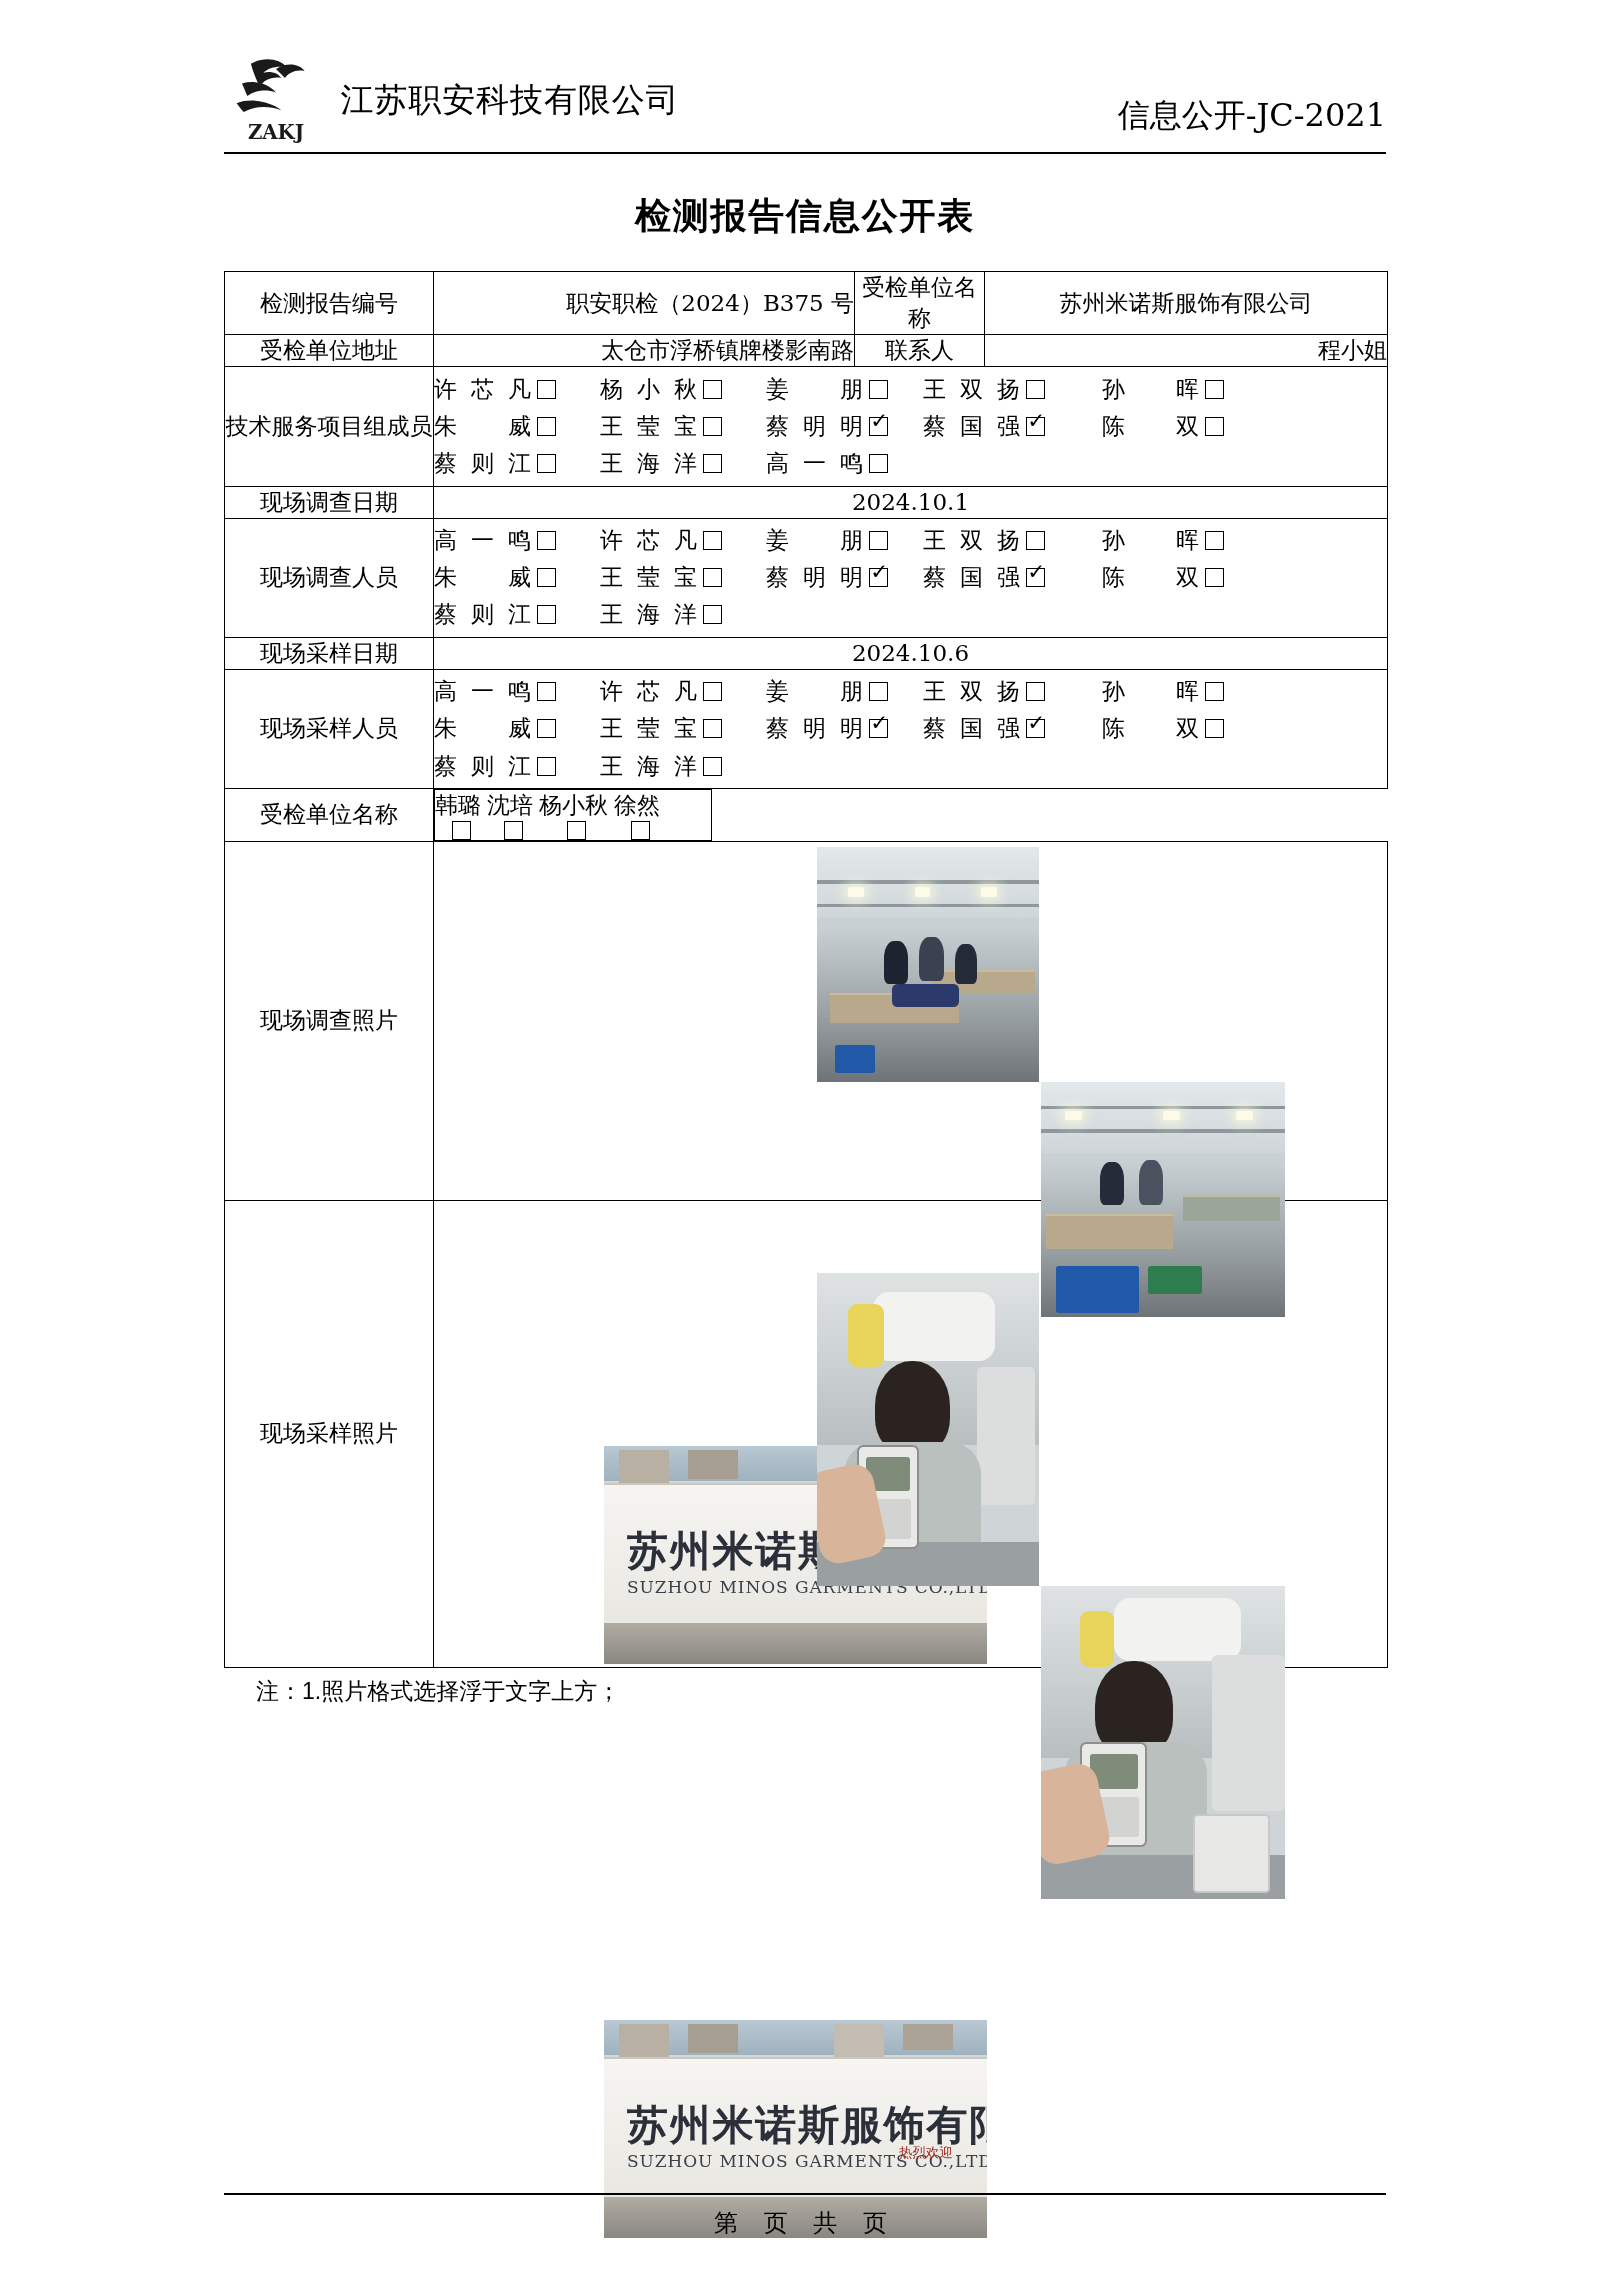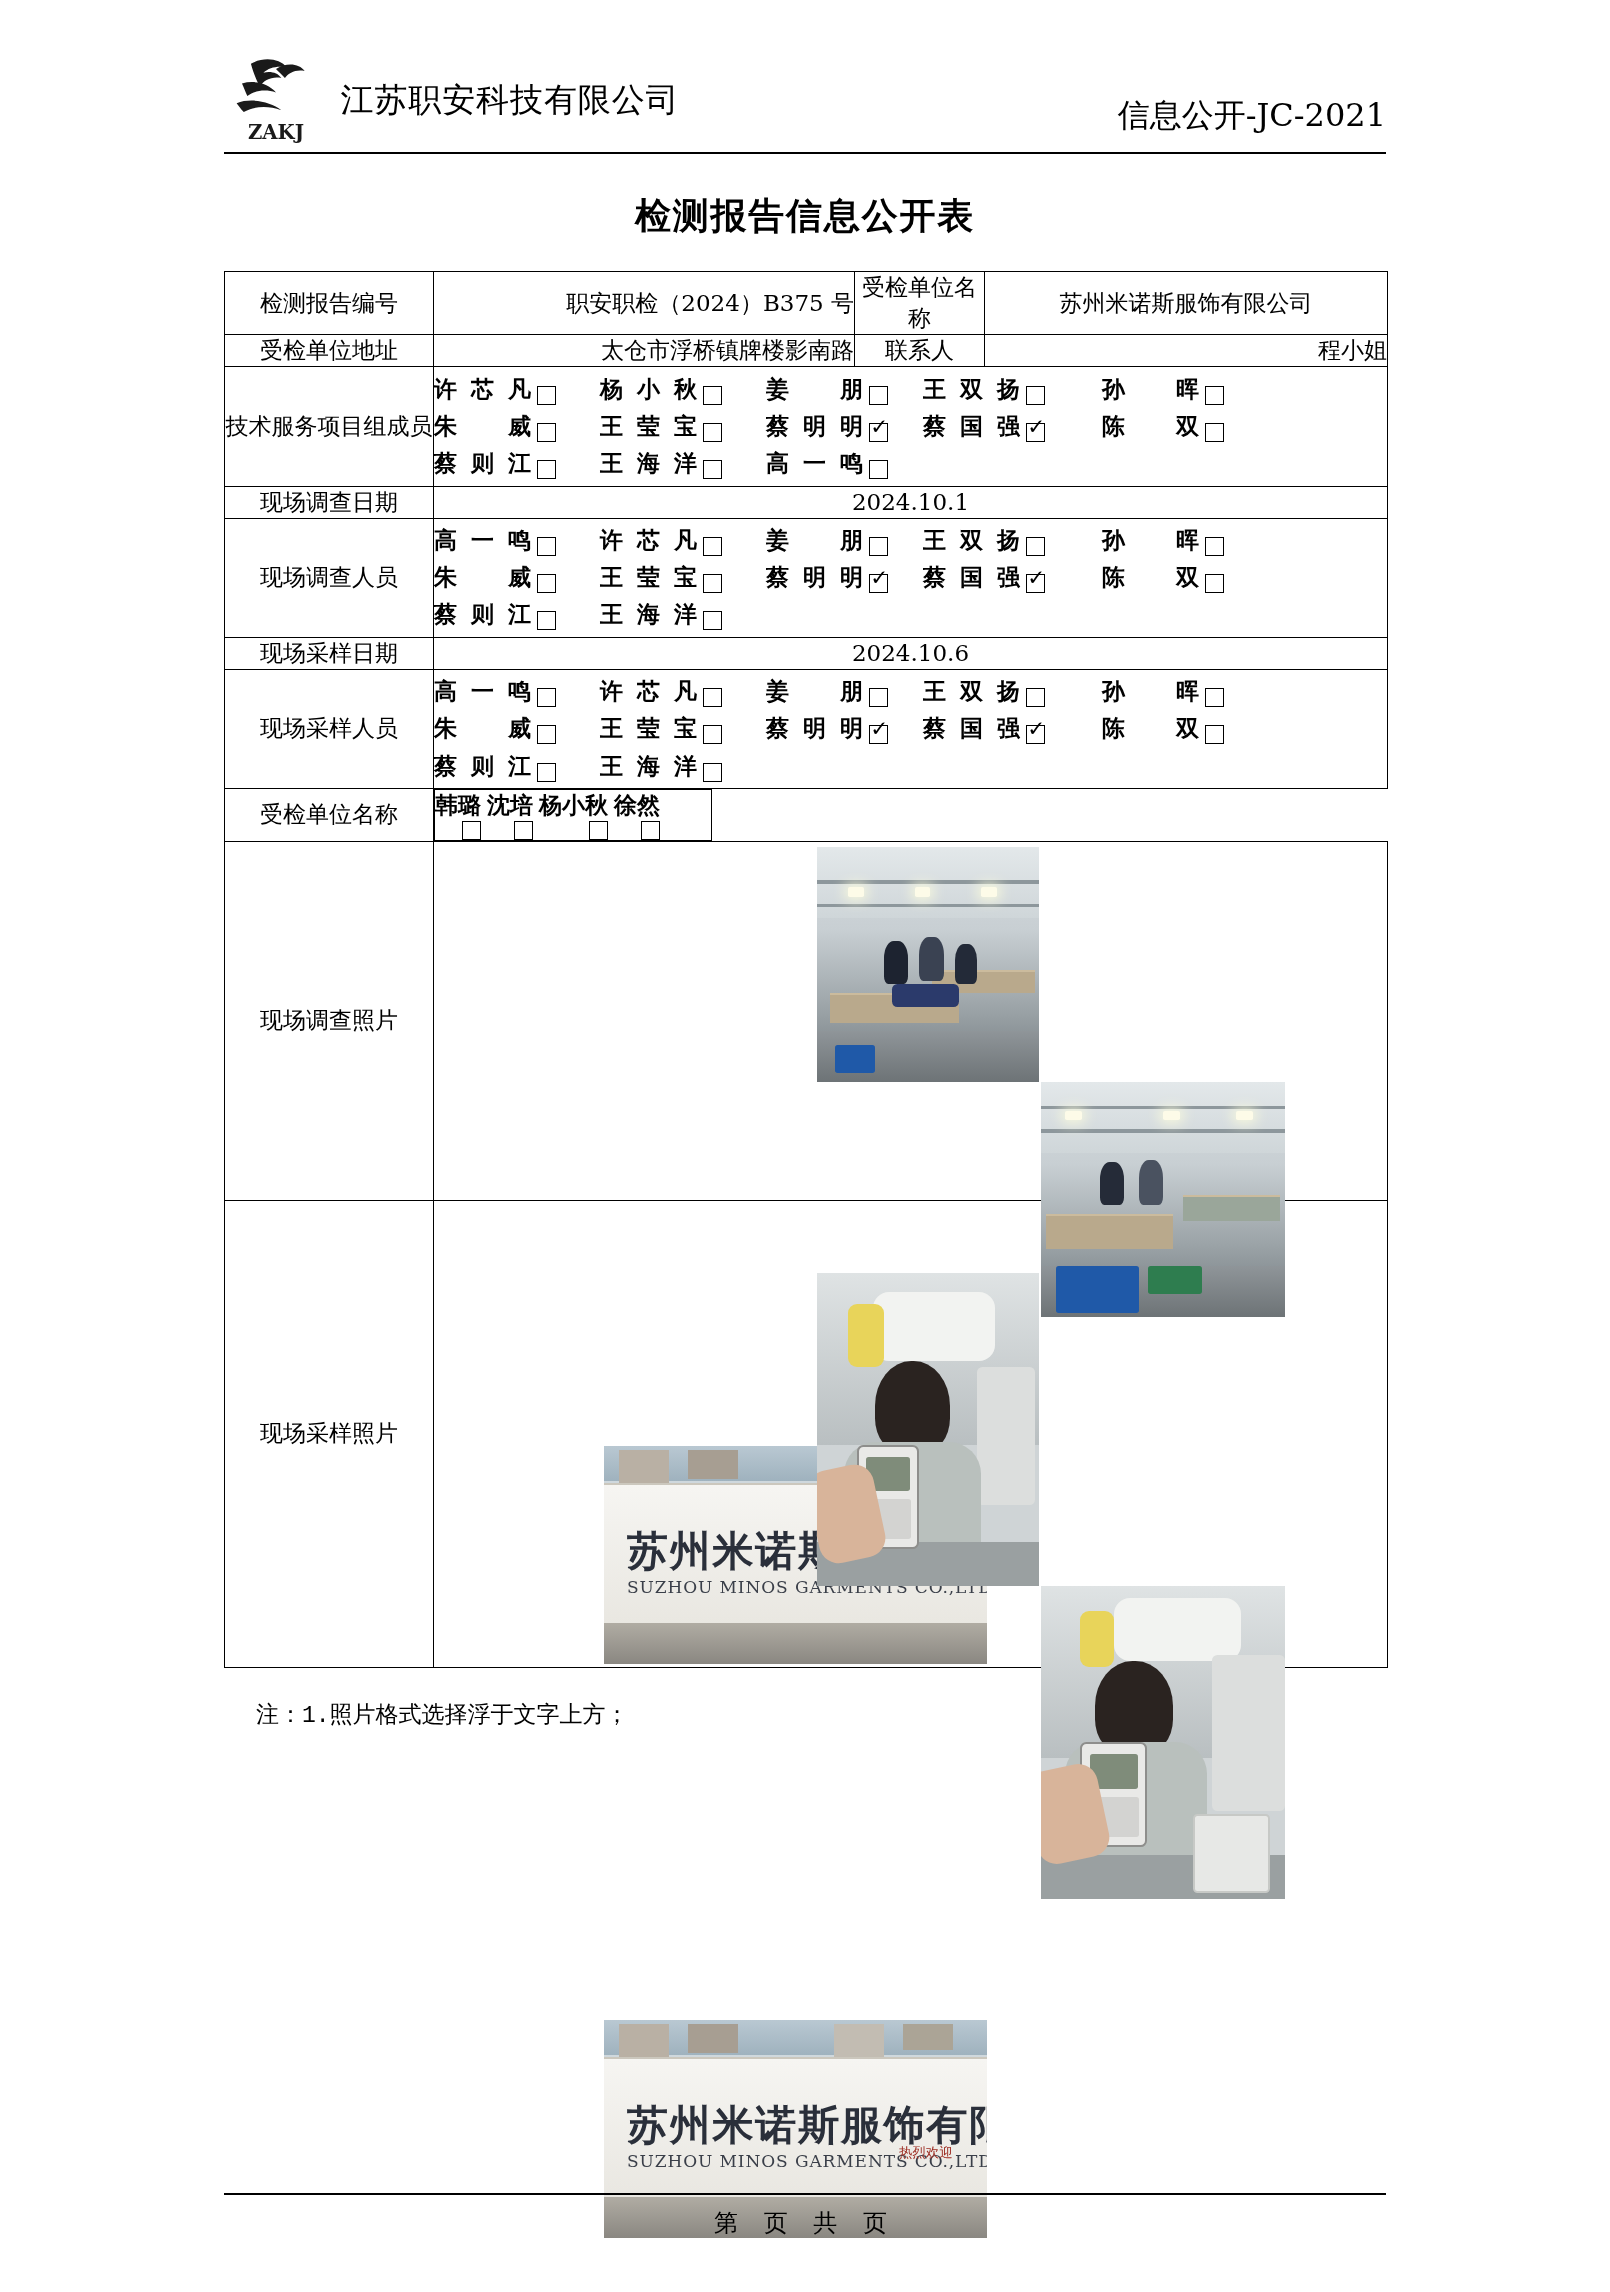"许芯凡" .pcell { align-items: flex-end -> center; font-weight: bold -> none }
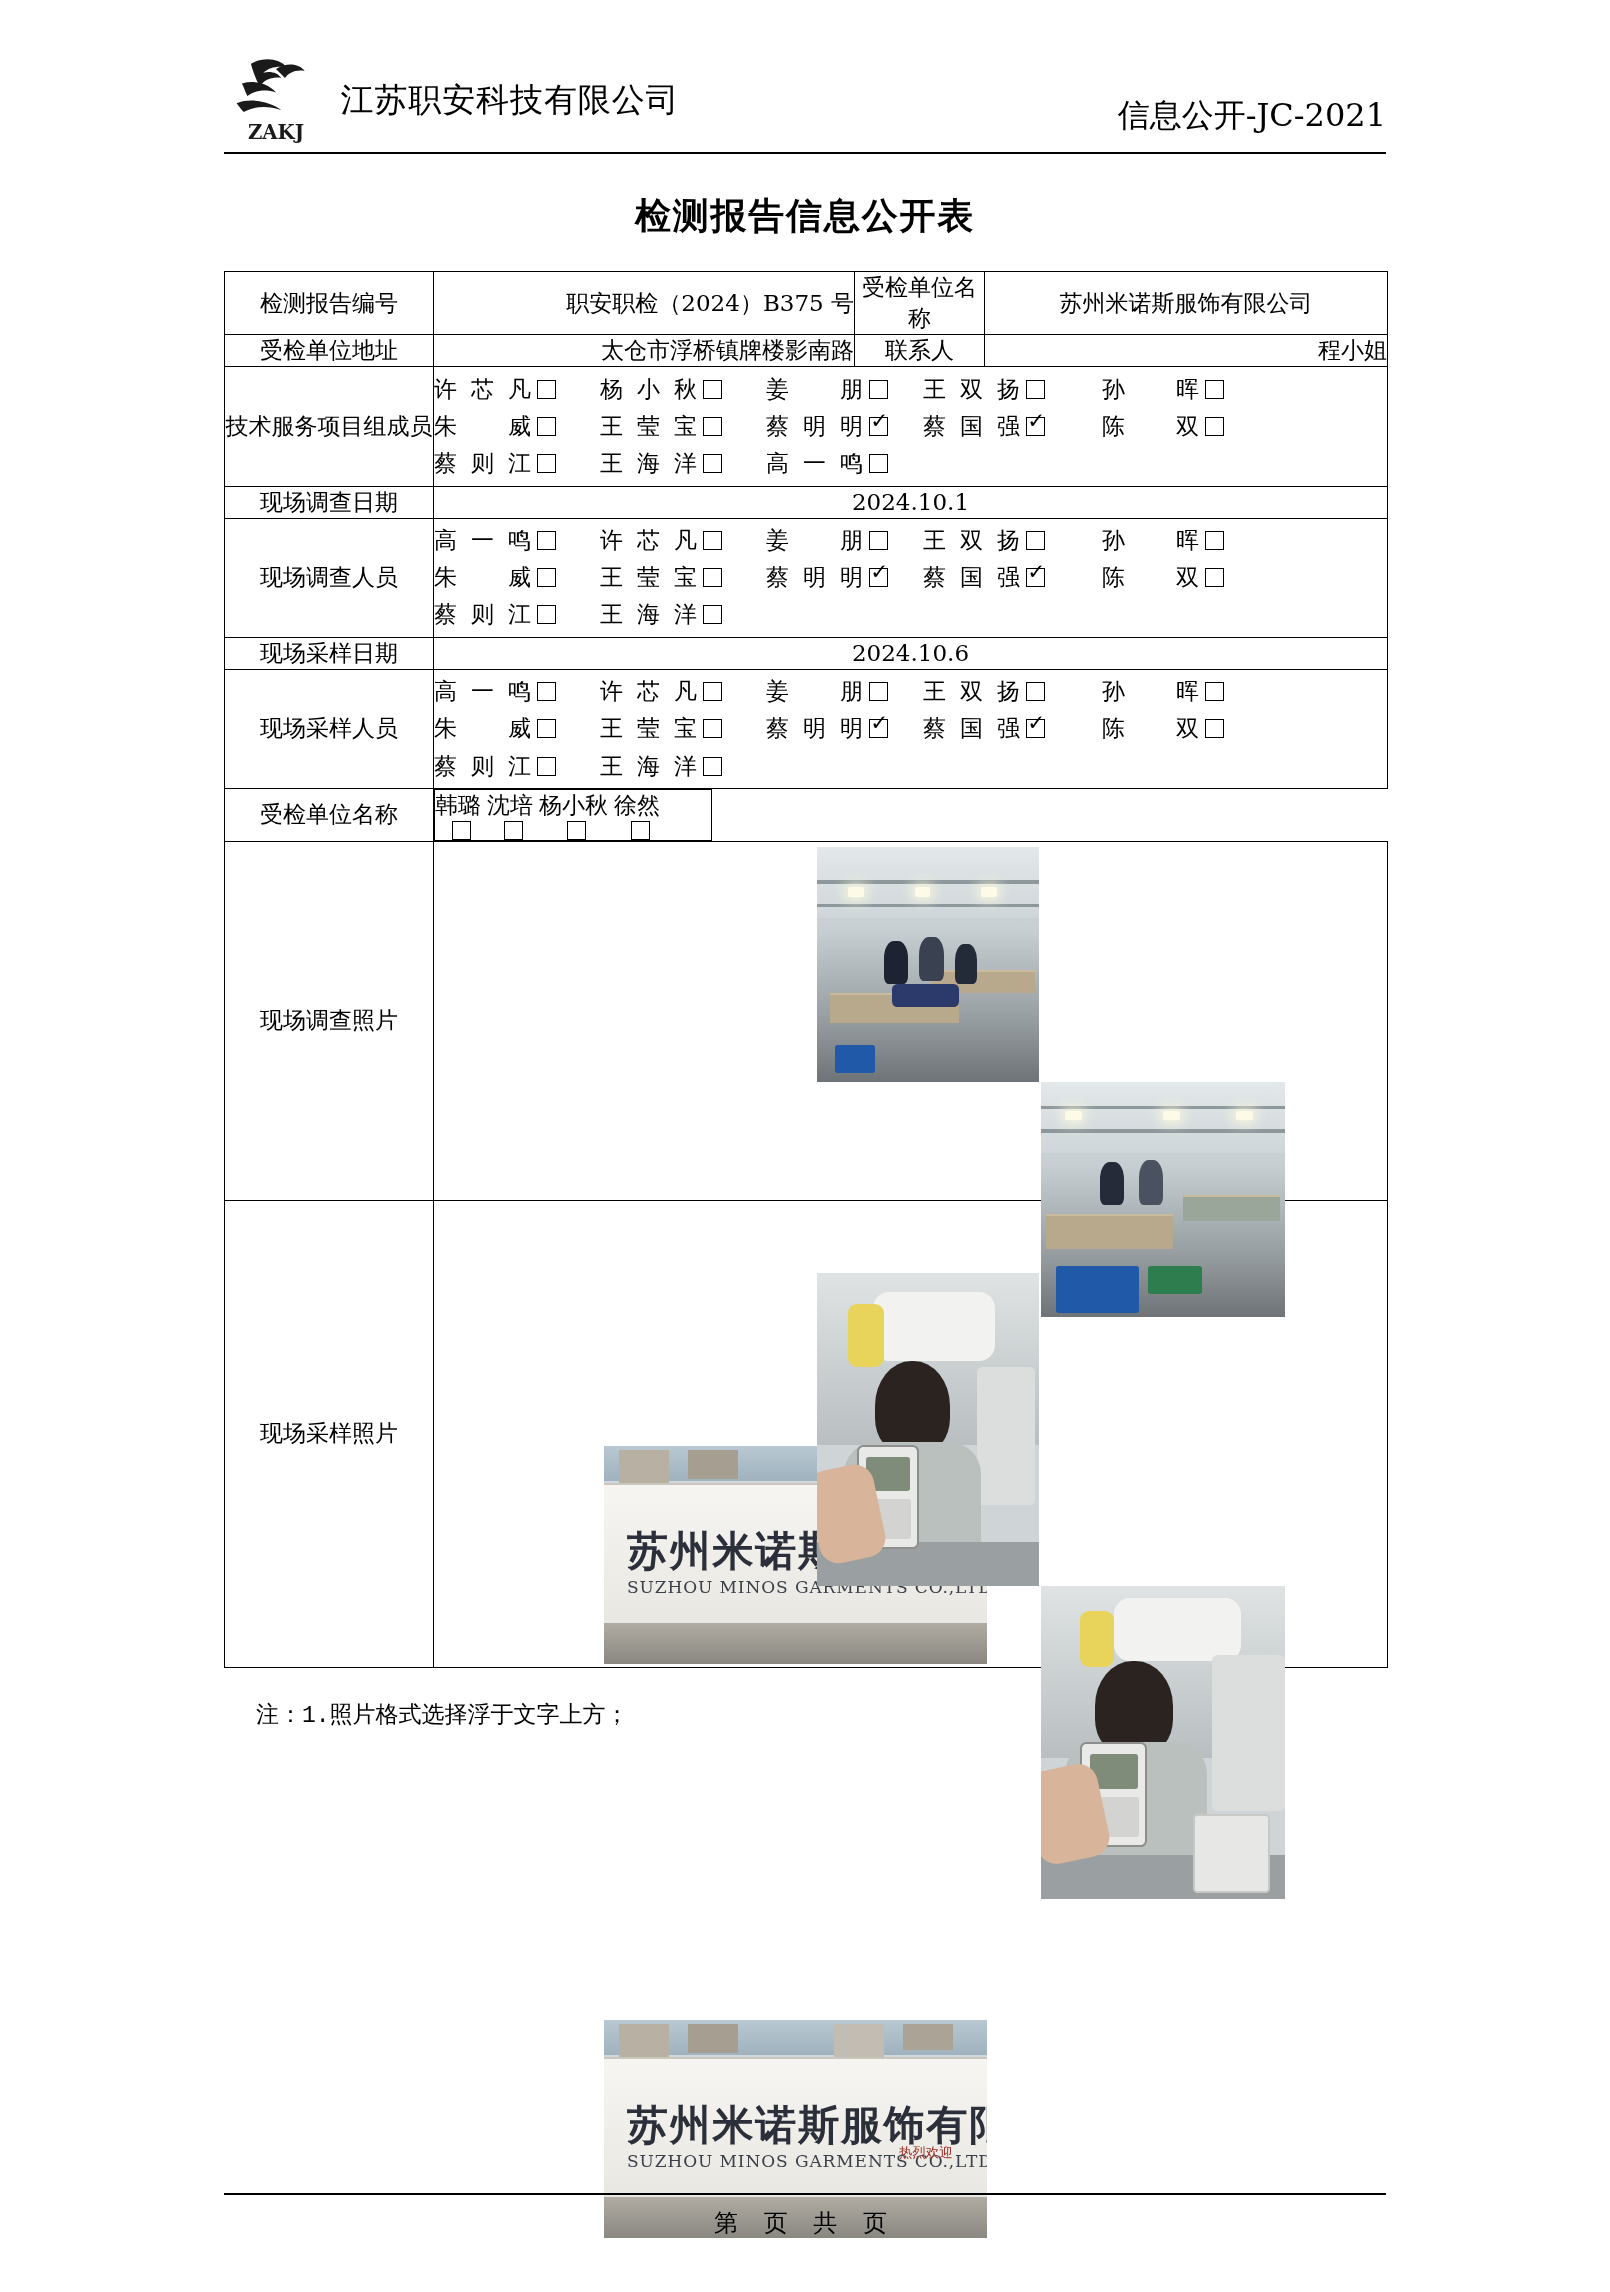"注：1.照片格式选择浮于文字上方；" .note { font-family: Liberation Mono, monospace -> Liberation Sans, sans-serif; margin-top: 31px -> 8px }
